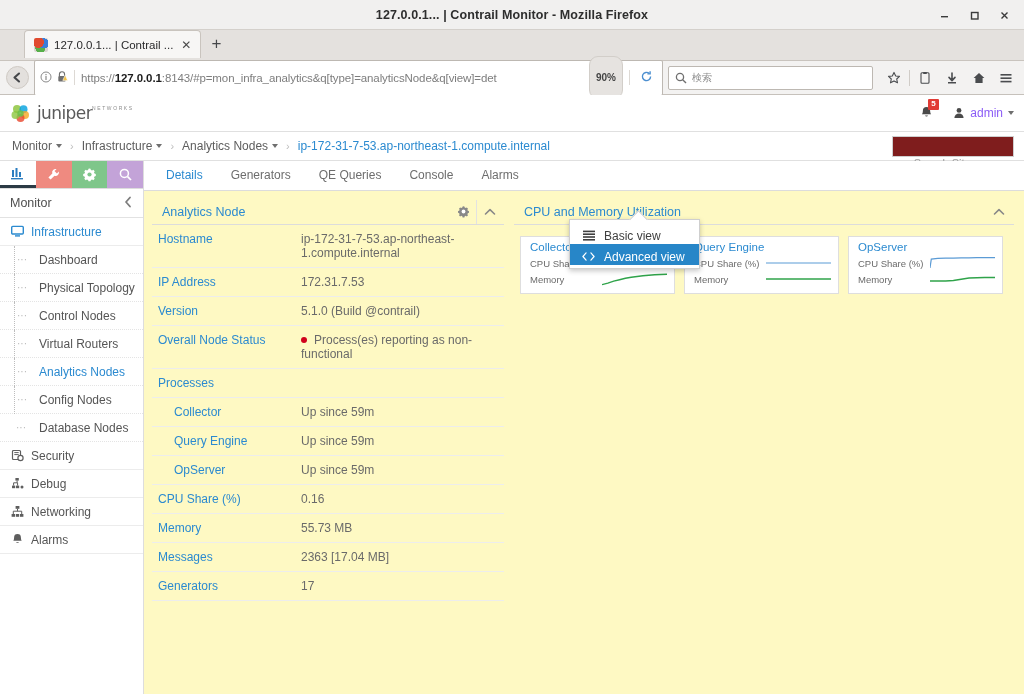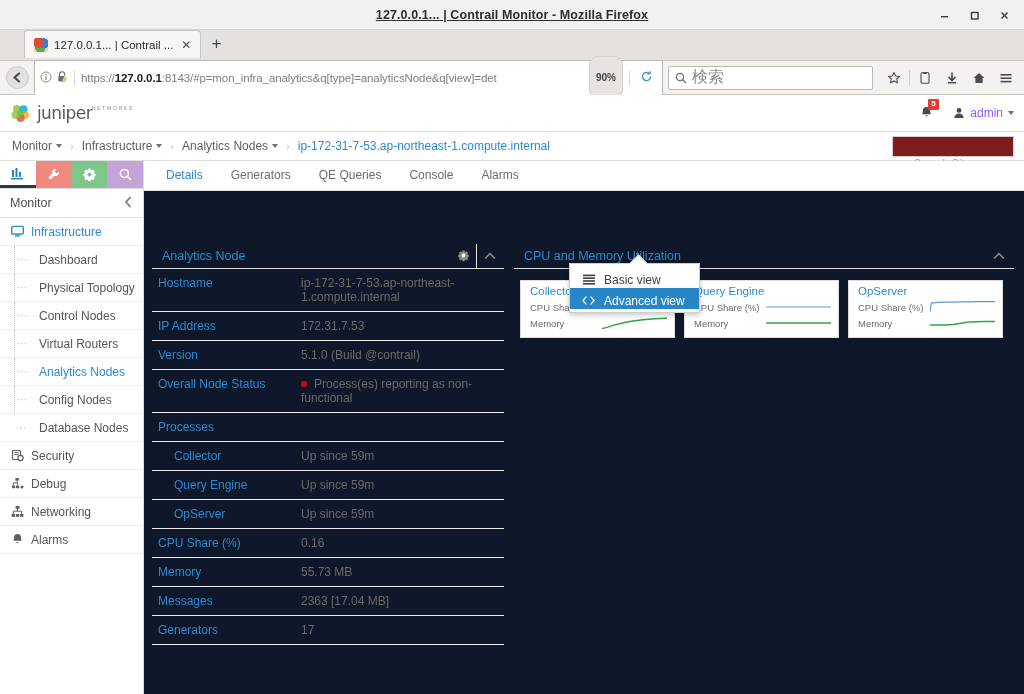"127.0.0.1... | Contrail Monitor -" .ff-title { text-decoration: underline -> none }
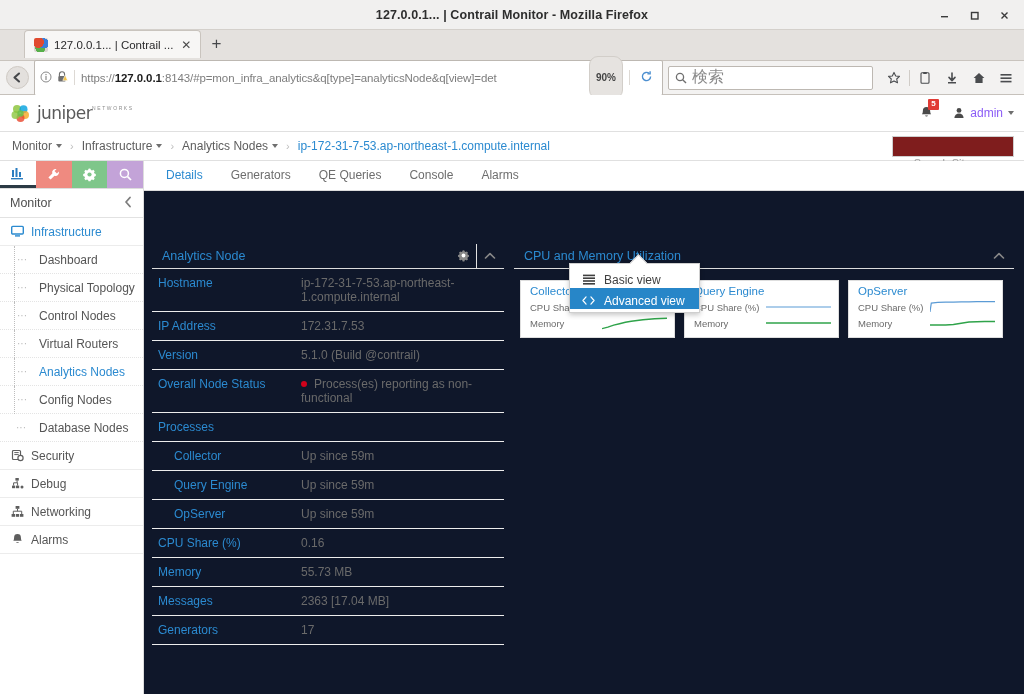"検索" .search-ph { font-size: 16px -> 10px }
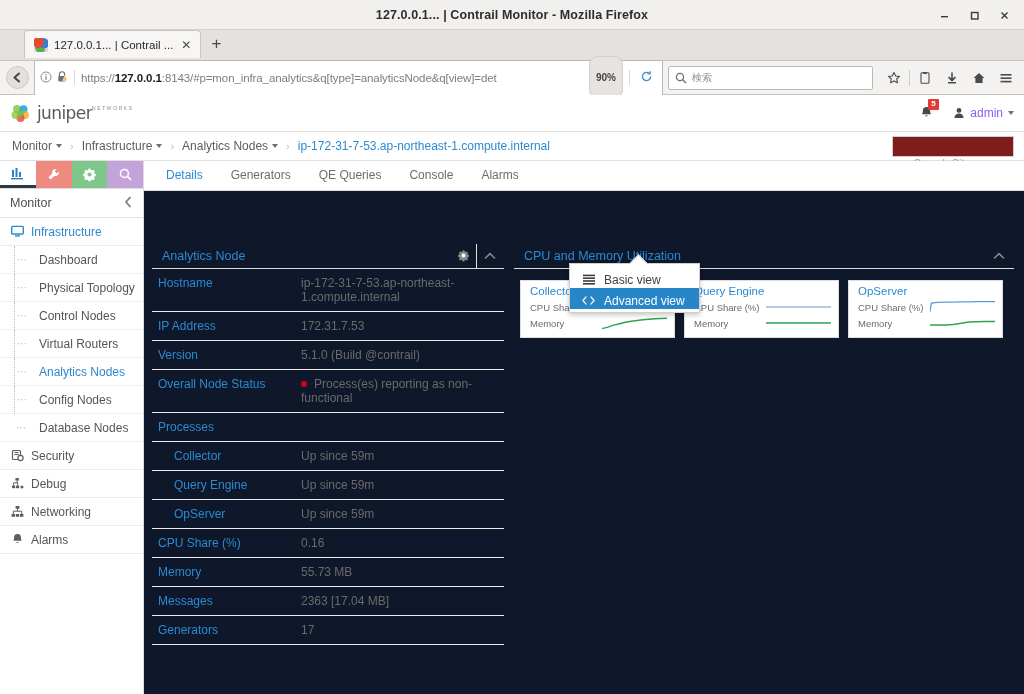"Details" .main { background: #0f172a -> #fef9c3; gap: 44px -> none }
